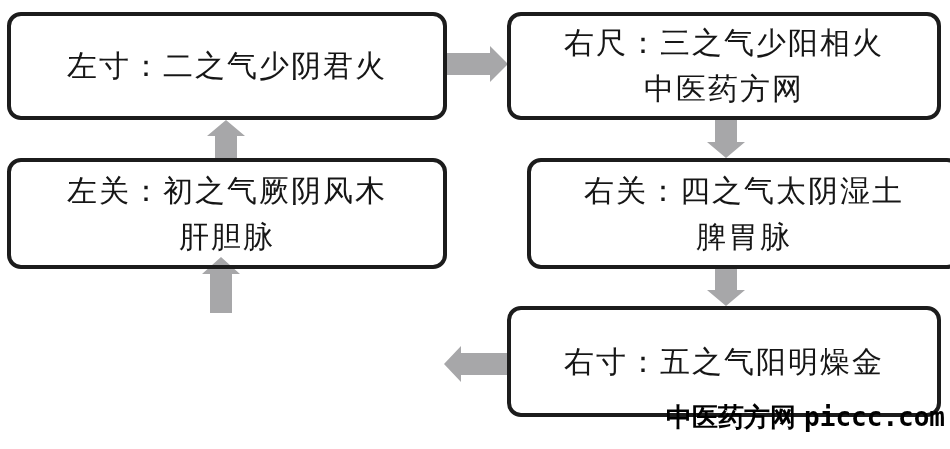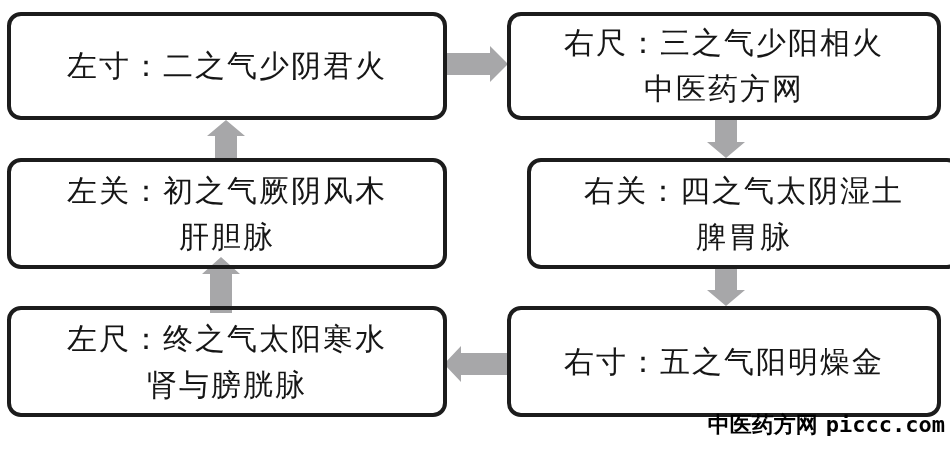"左尺：终之气太阳寒水" div.flow-box { html: <div> <div>左尺：终之气太阳寒水</div> <div>肾与膀胱脉</div> </div> -> none }
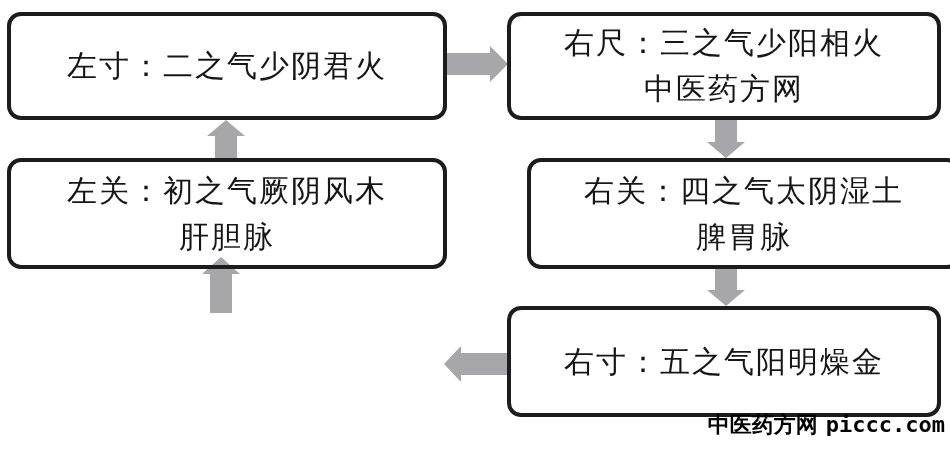"中医药方网 piccc.com" .watermark { bottom: 12px -> 20px; font-size: 22px -> 26px }
